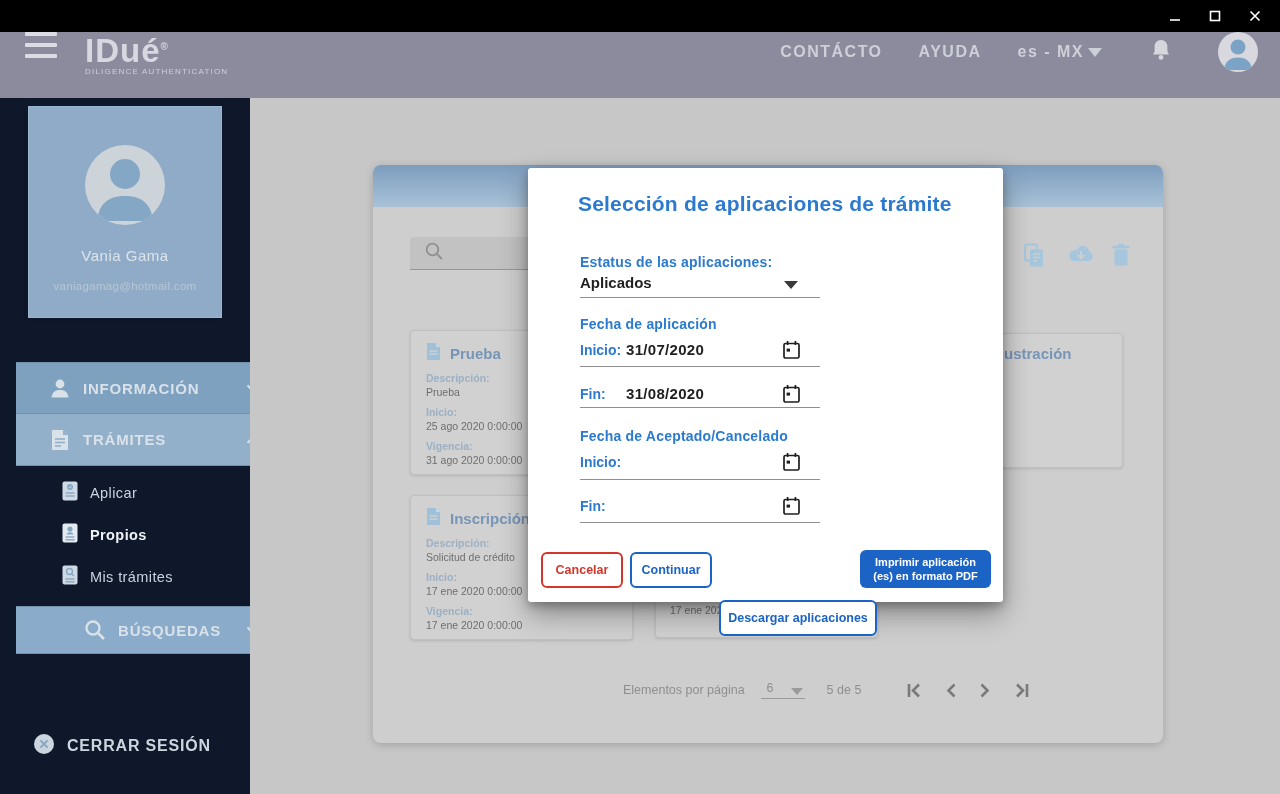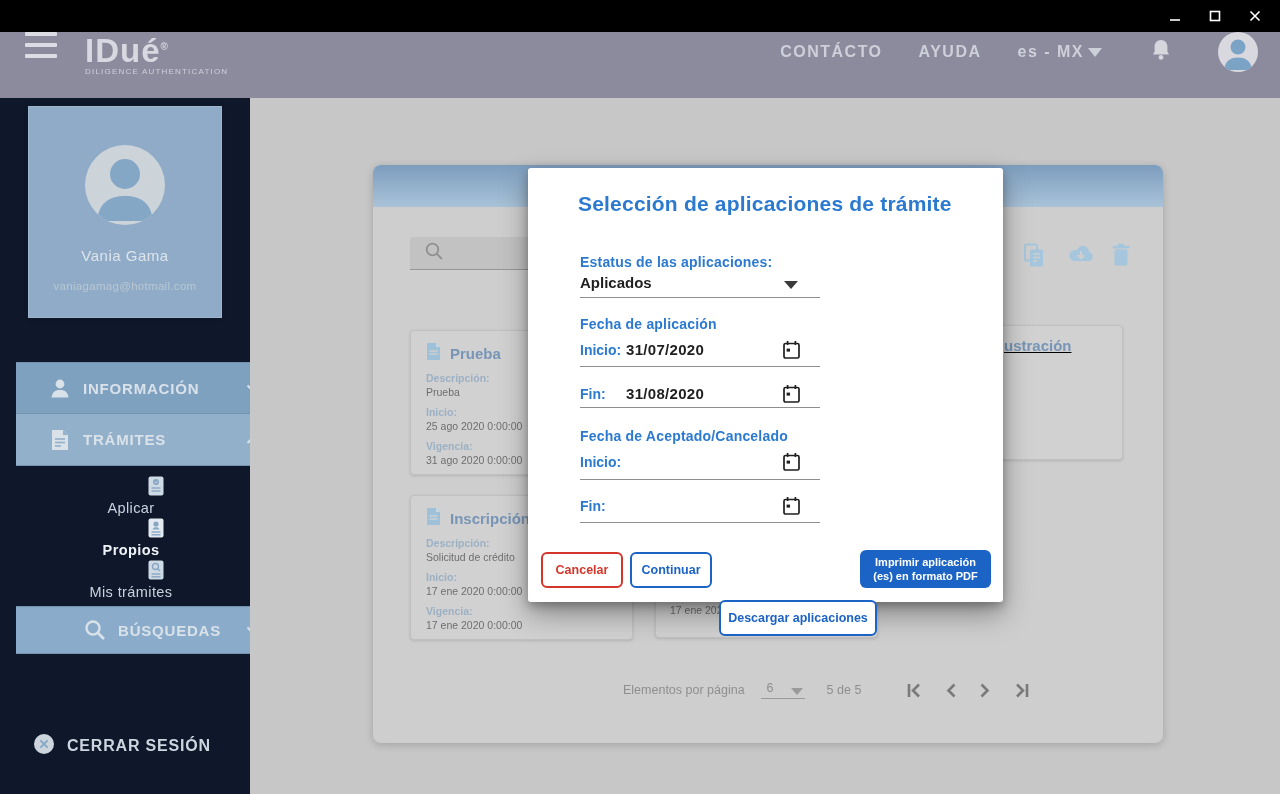"ustración" .card-3 { text-decoration: underline -> none; top: 160px -> 168px }
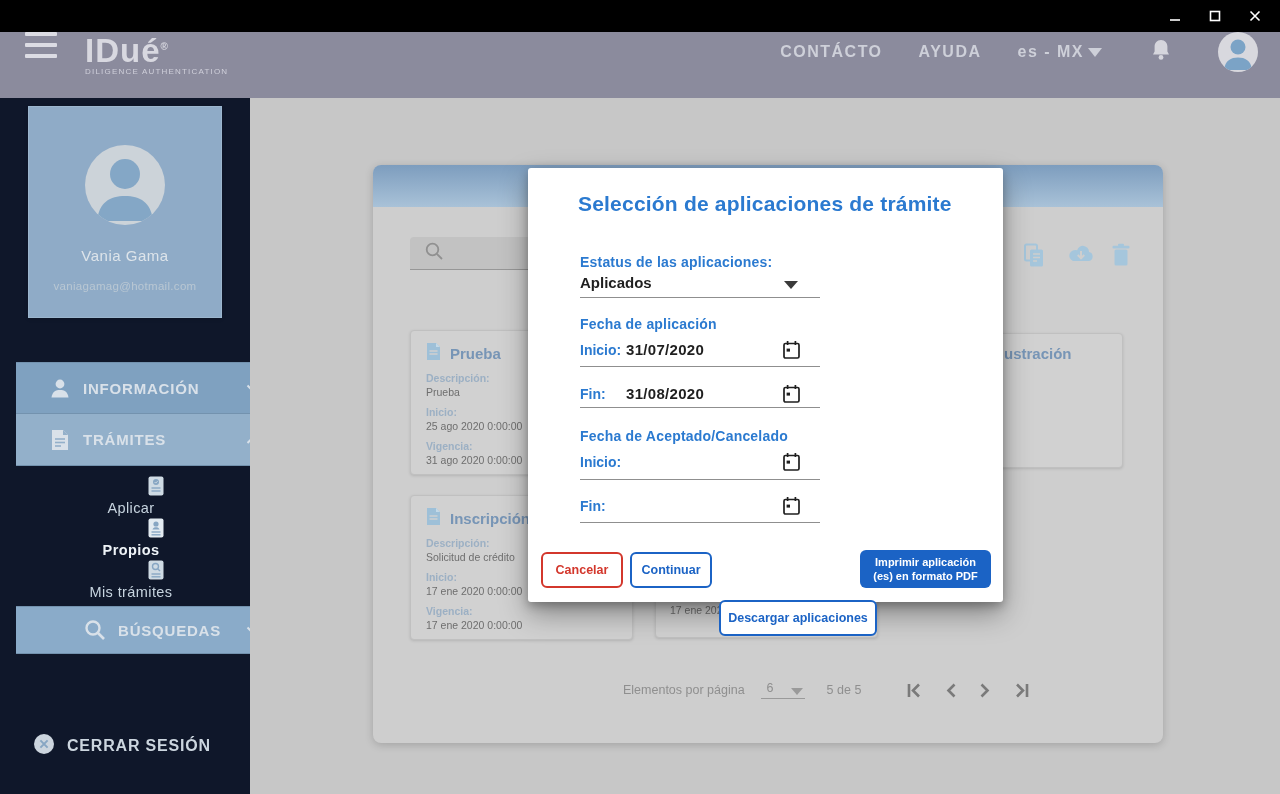"Aplicar" .subrow { flex-direction: column -> none }
